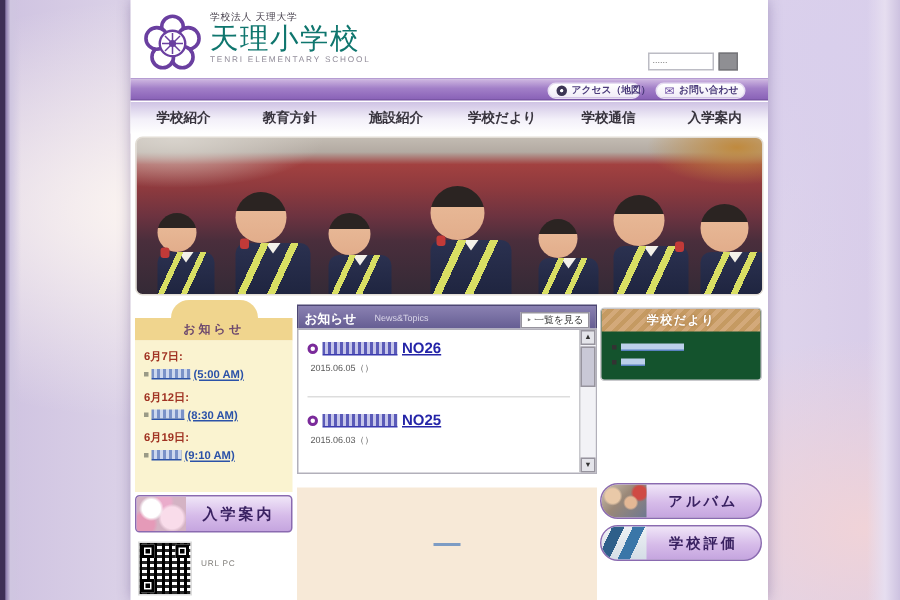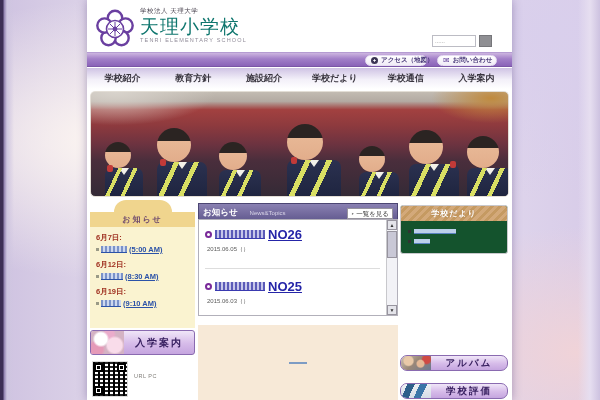"NO26" .nsuffix { font-size: 13px -> 10px }
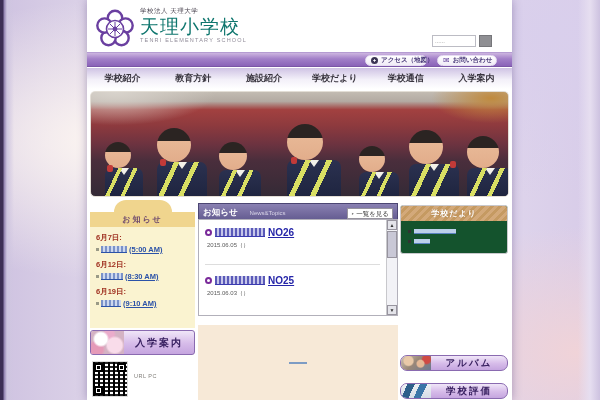"アルバム" .side-btn { border-radius: 7px -> 12px; height: 16px -> 24px; margin-top: 33px -> none }
